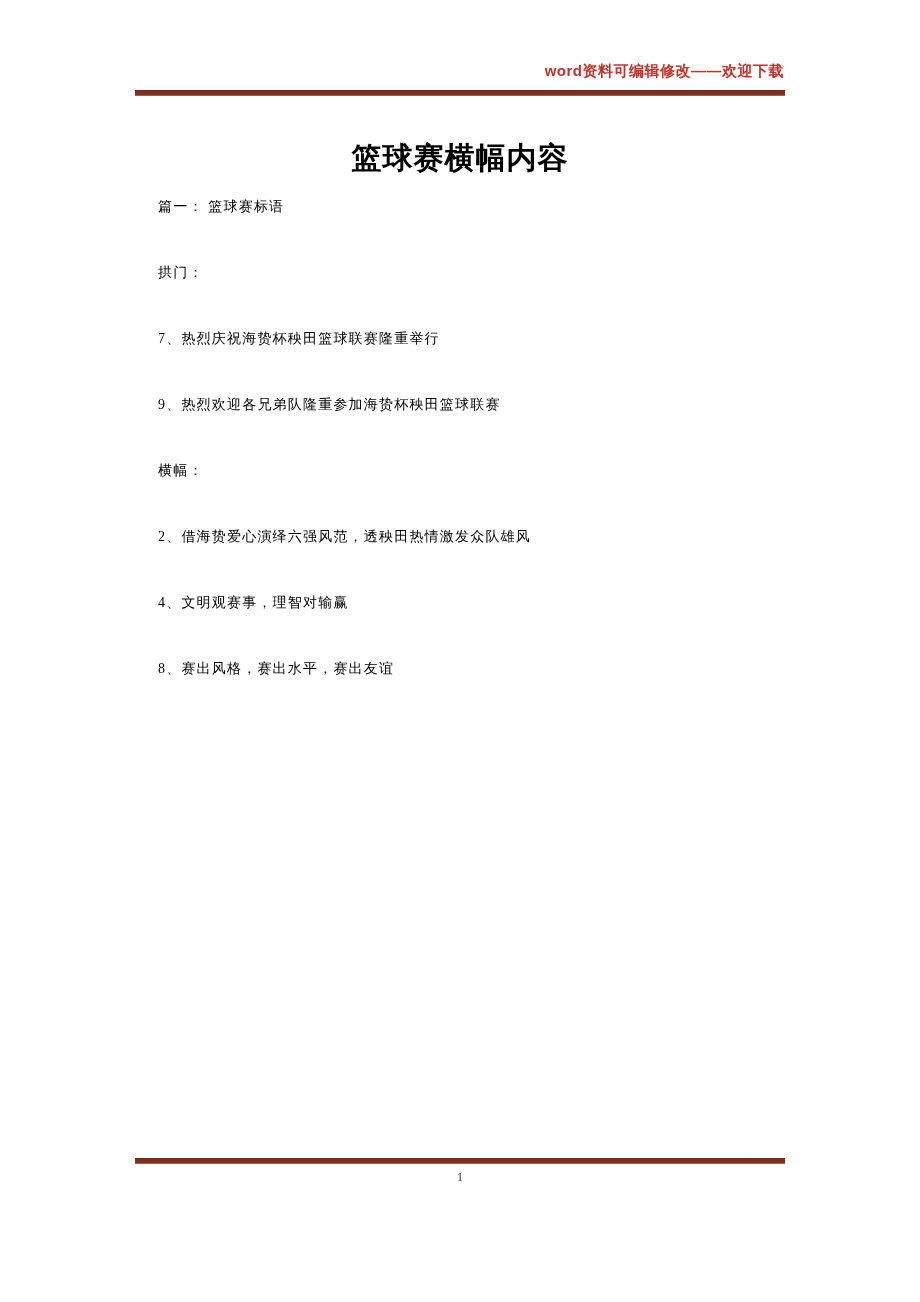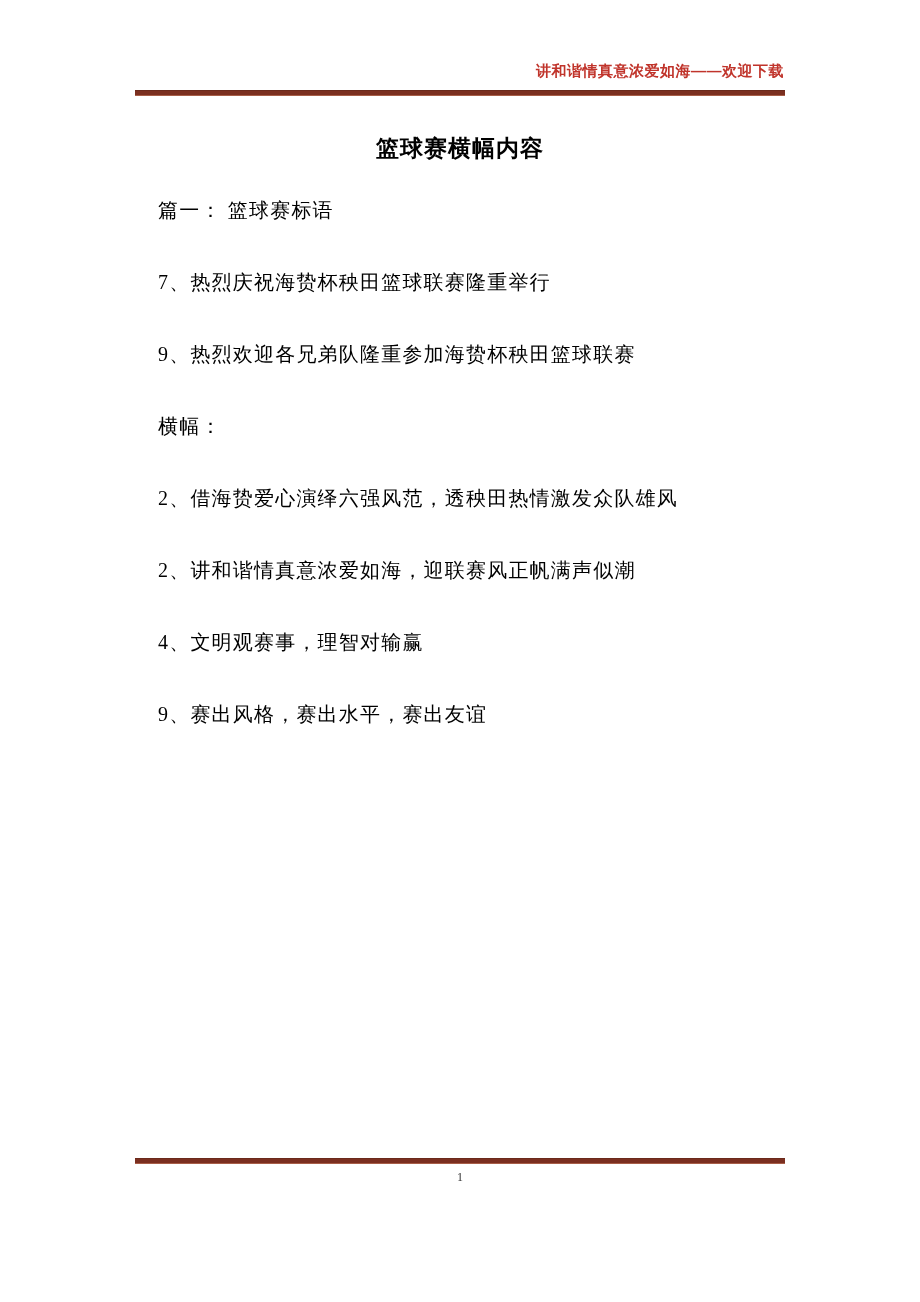"讲和谐情真意浓爱如海——欢迎下载" div.header-note { text: 讲和谐情真意浓爱如海 -> word资料可编辑修改 }
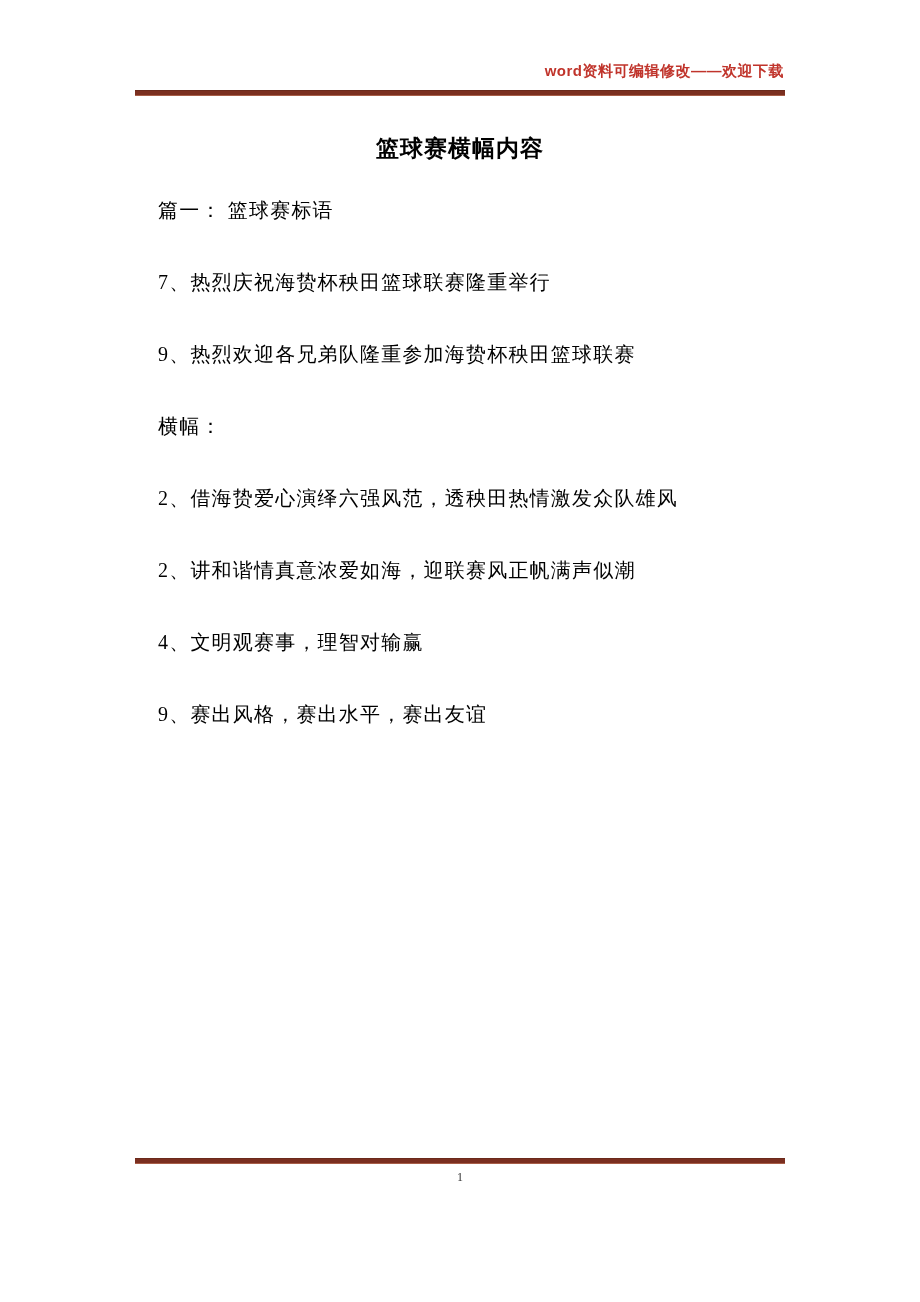"篮球赛横幅内容" .doc-title { font-size: 23px -> 30px }
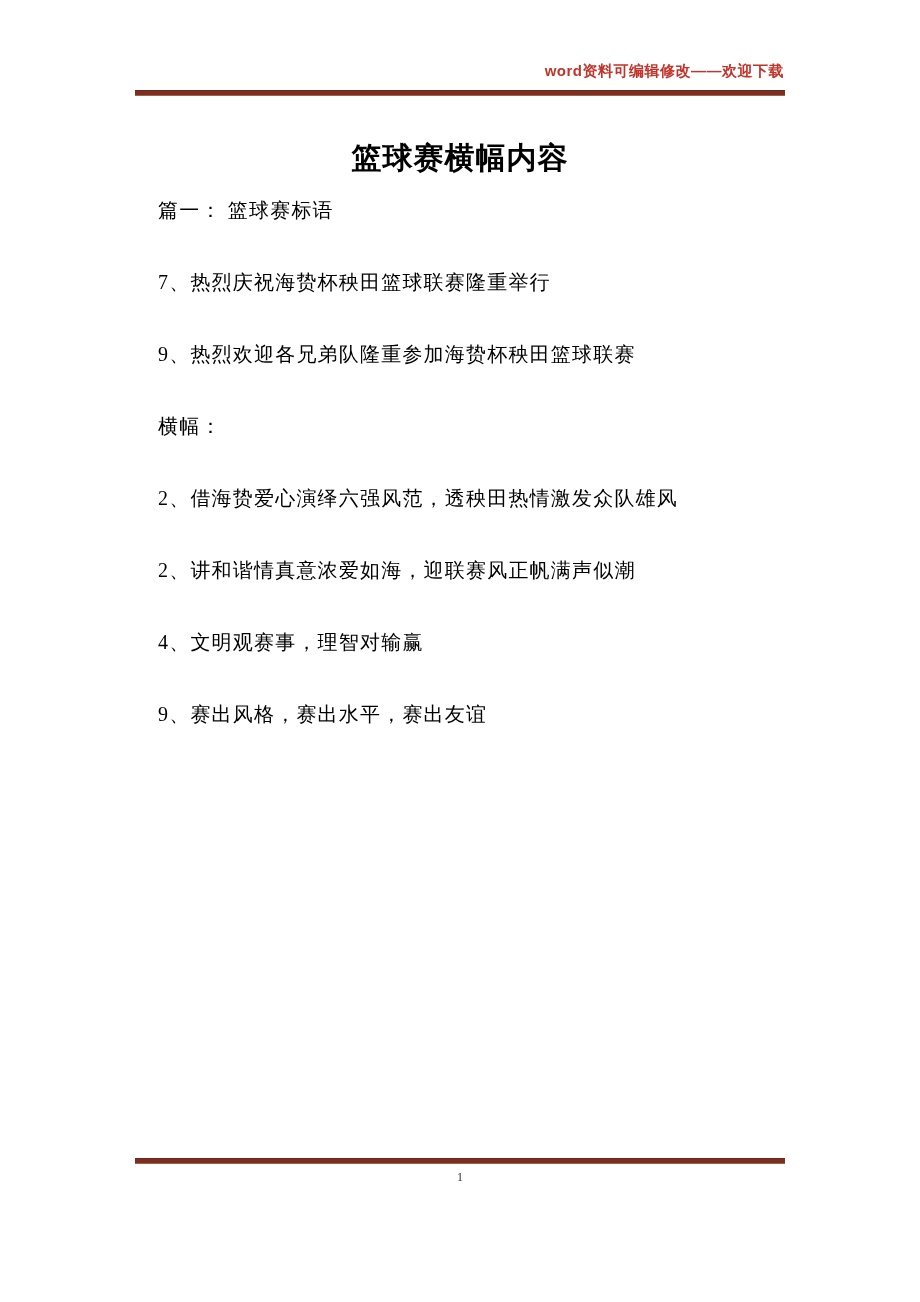"篇一： 篮球赛标语" .para { font-size: 20px -> 14px }
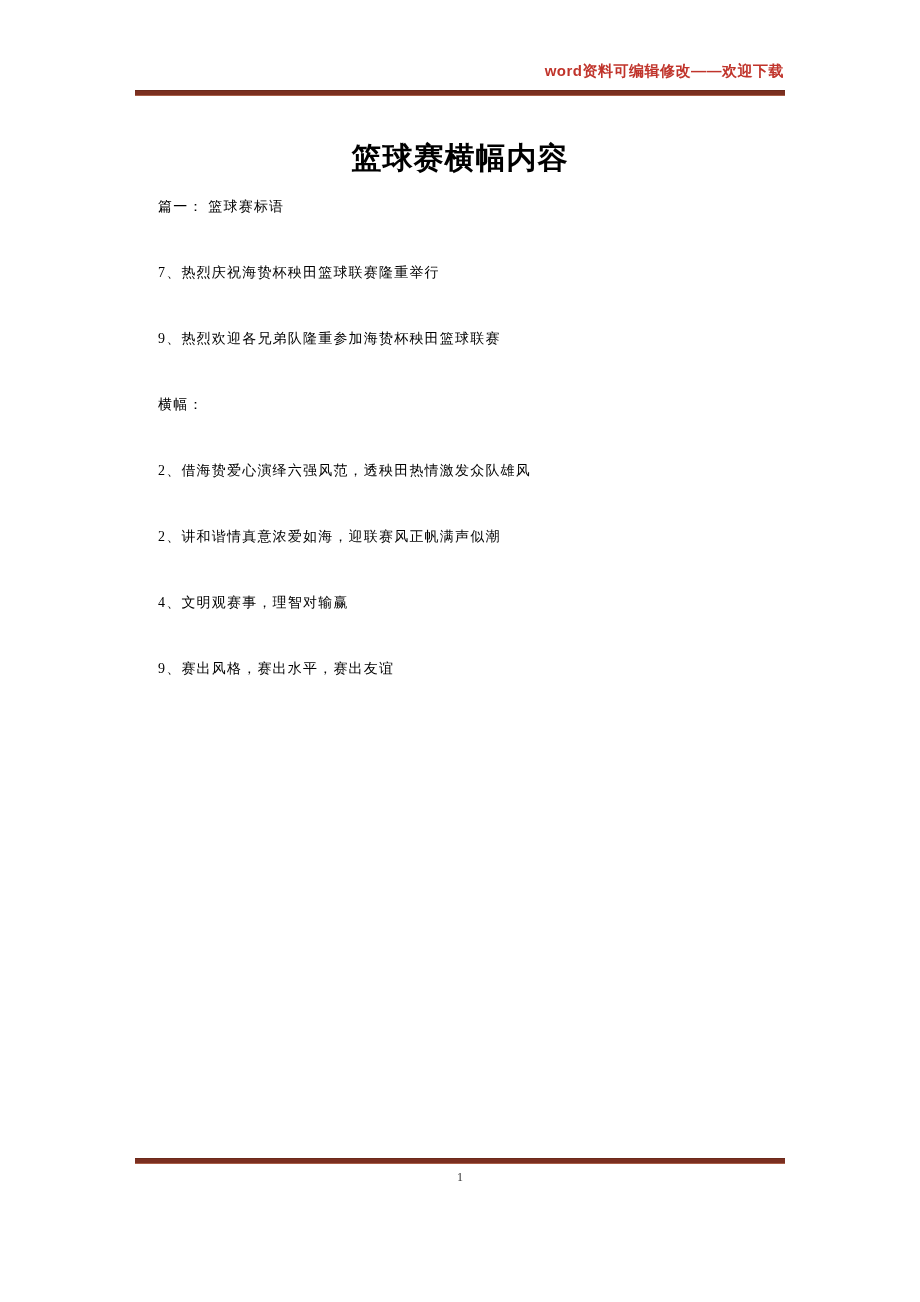"拱门：" p.para { html: none -> <p>拱门：</p> }
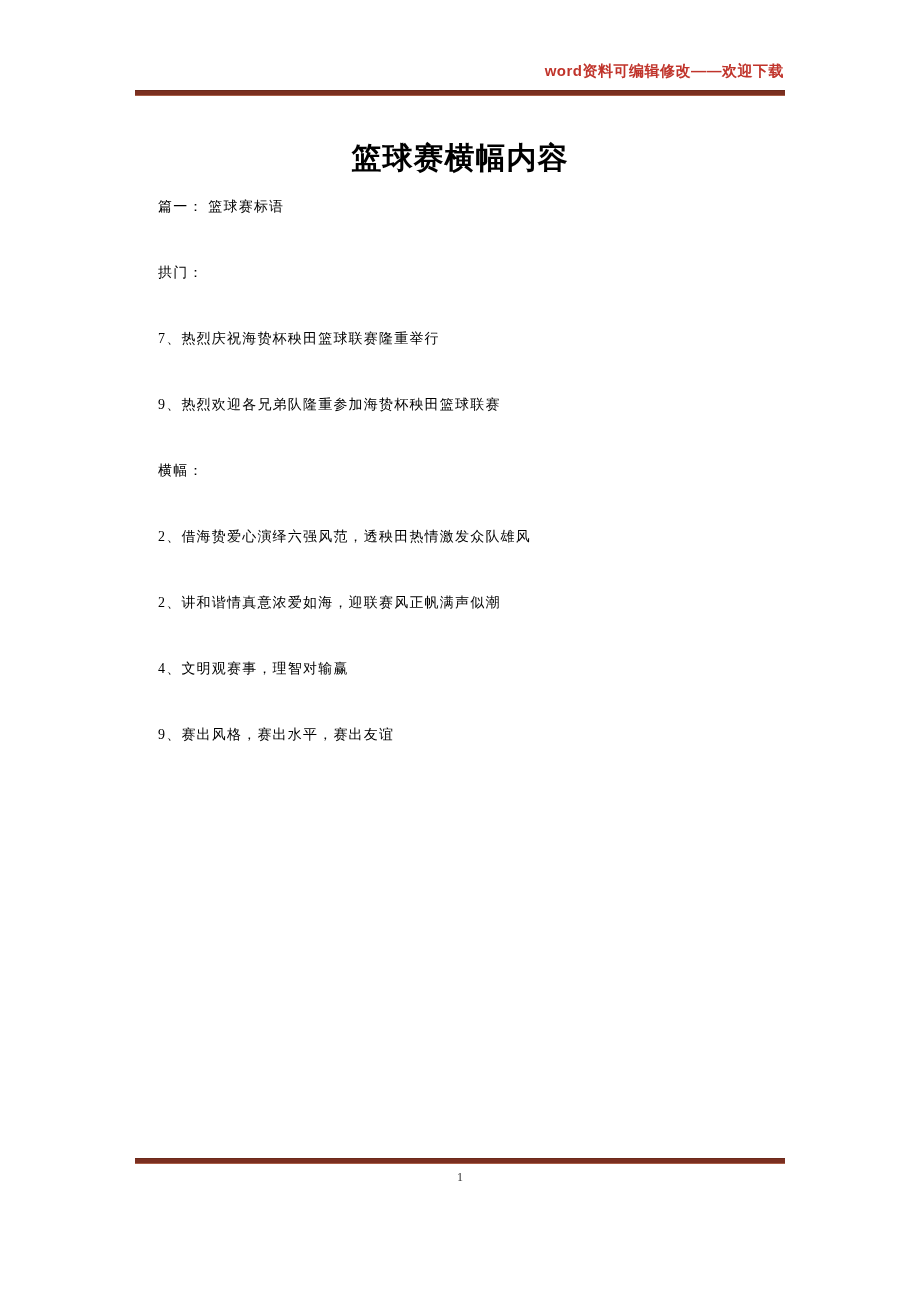"2、讲和谐情真意浓爱如海，迎联赛风正帆满声似潮" p.para { html: <p>2、讲和谐情真意浓爱如海，迎联赛风正帆满声似潮</p> -> none }
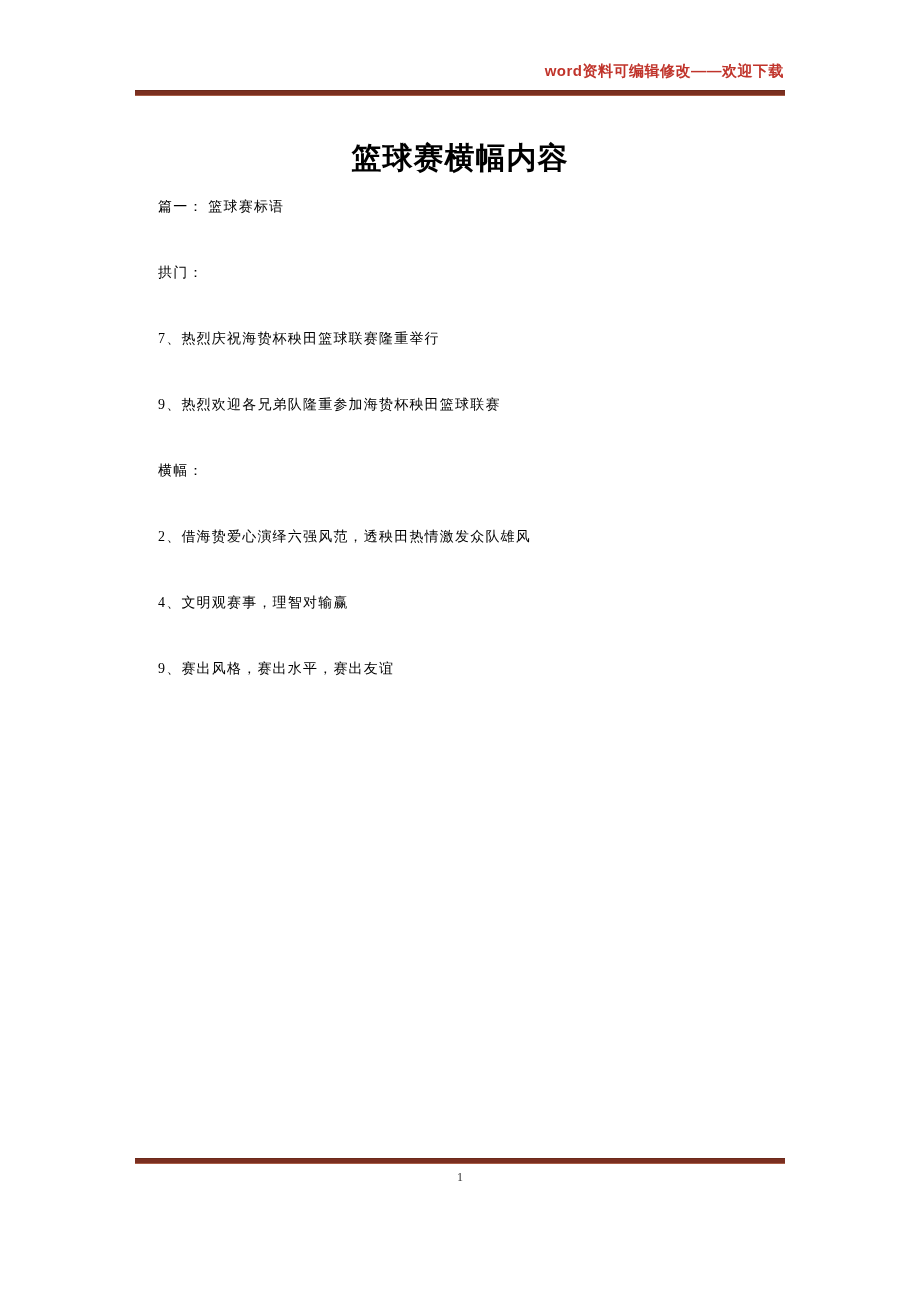"9、赛出风格，赛出水平，赛出友谊" p.para { text: 9 -> 8 }
